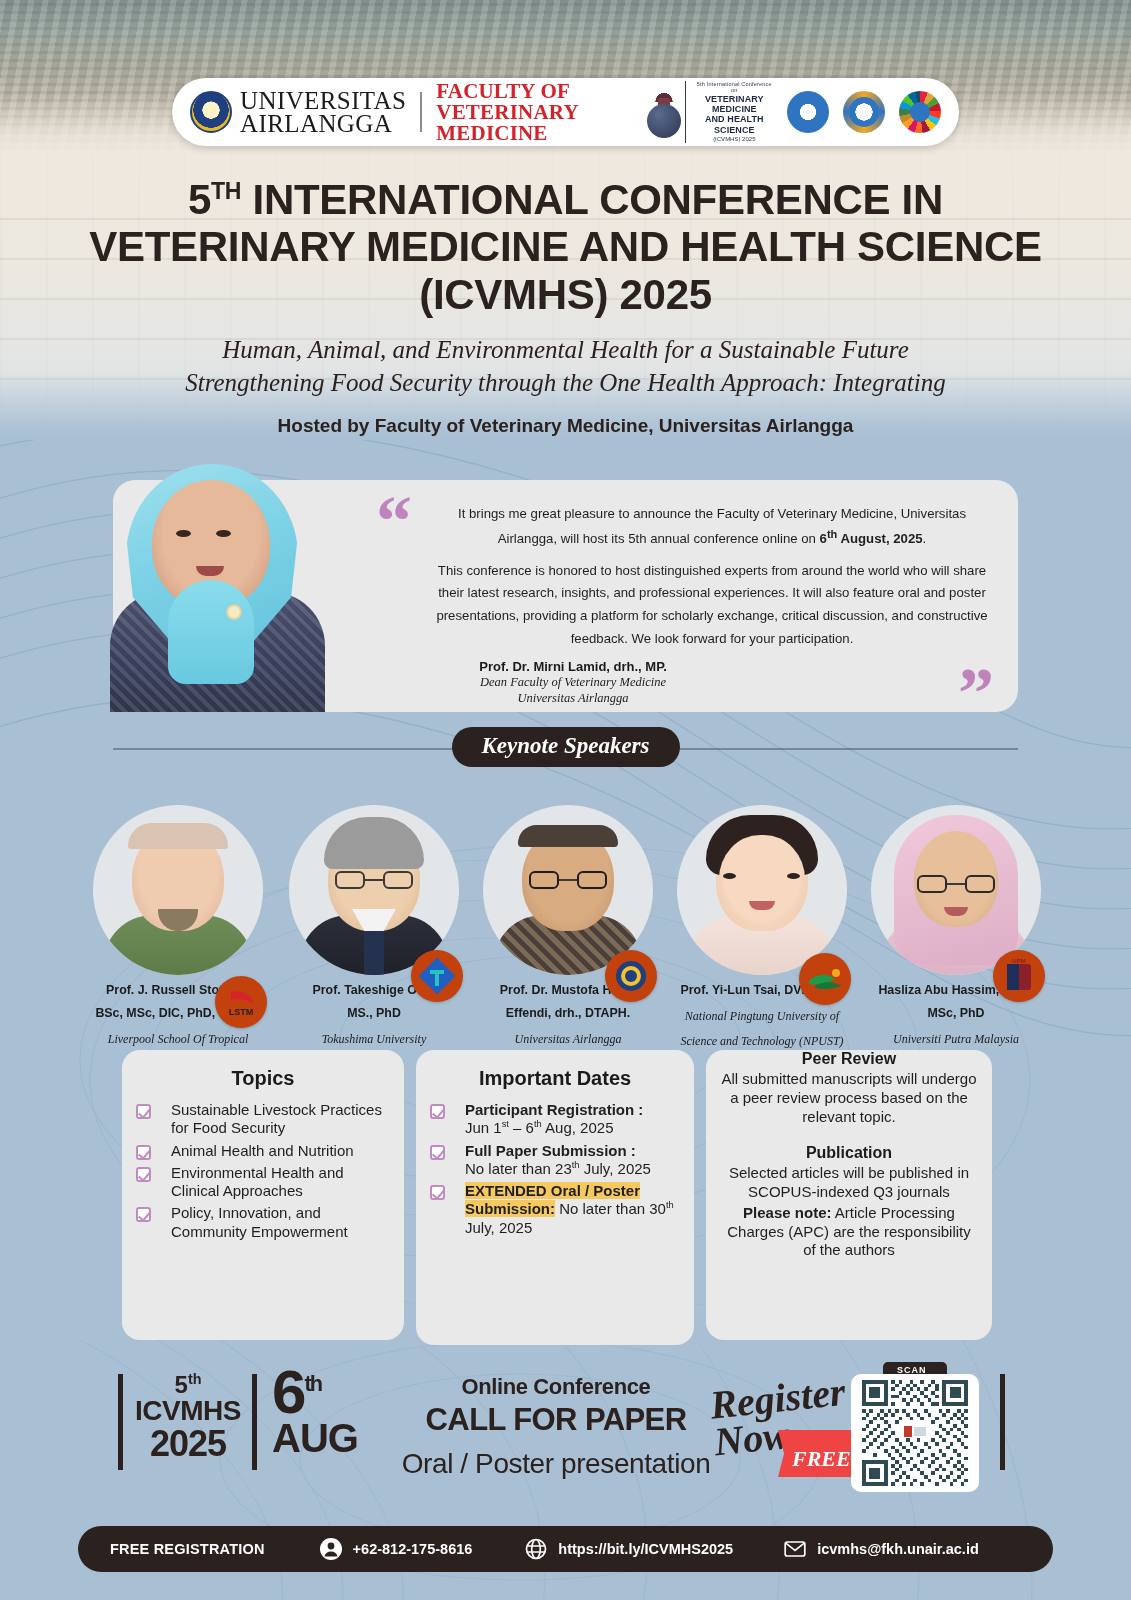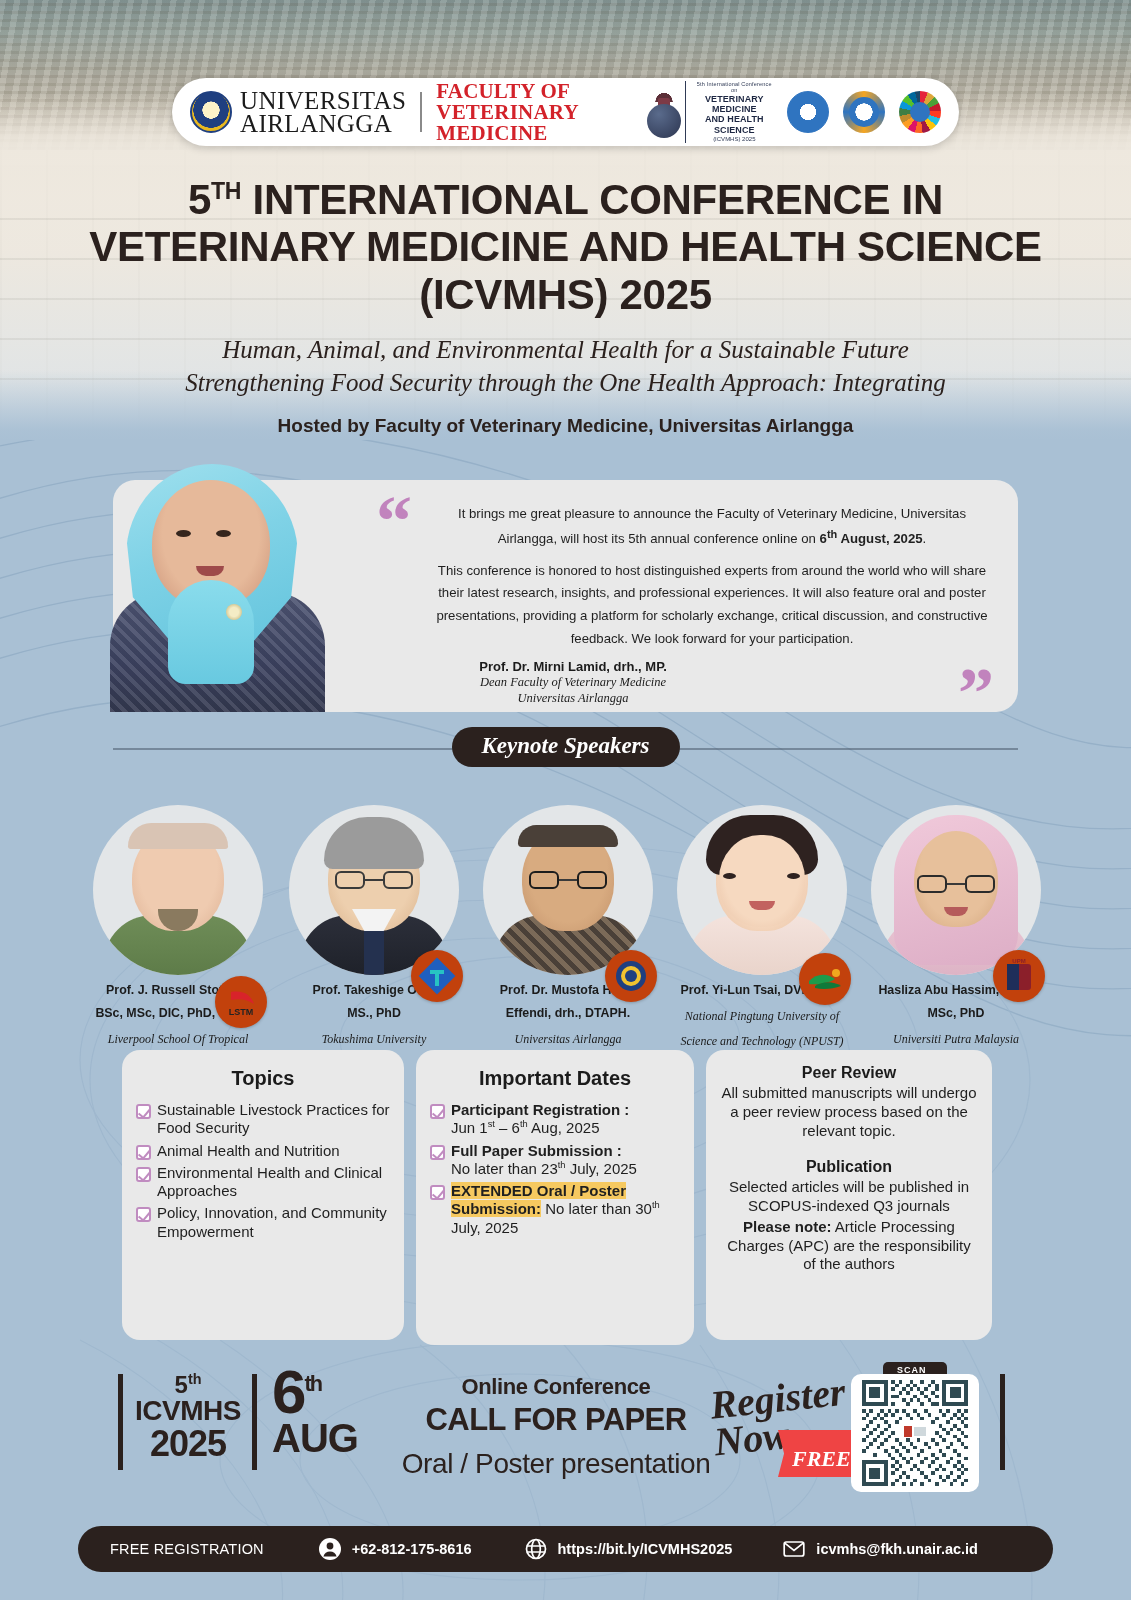"Peer Review" div.pub-body { padding-top: 14px -> none }
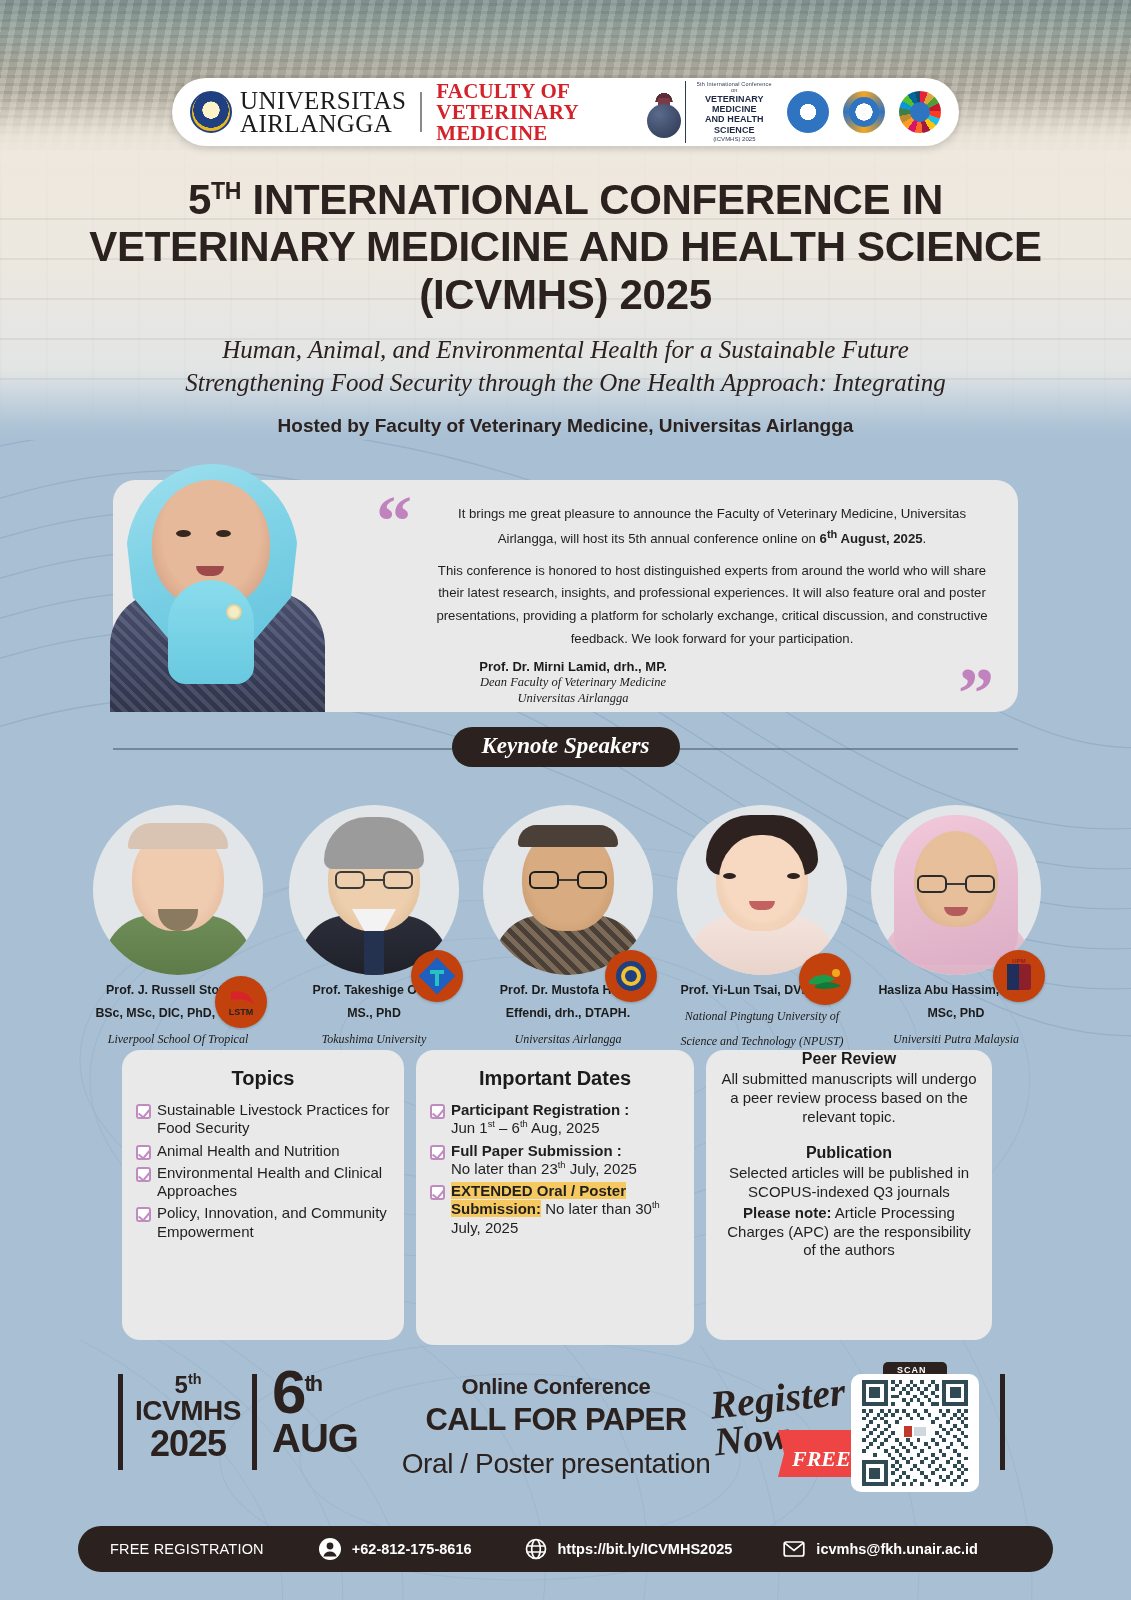"Sustainable Livestock Practices for Food" .chk-row { gap: 6px -> 20px }
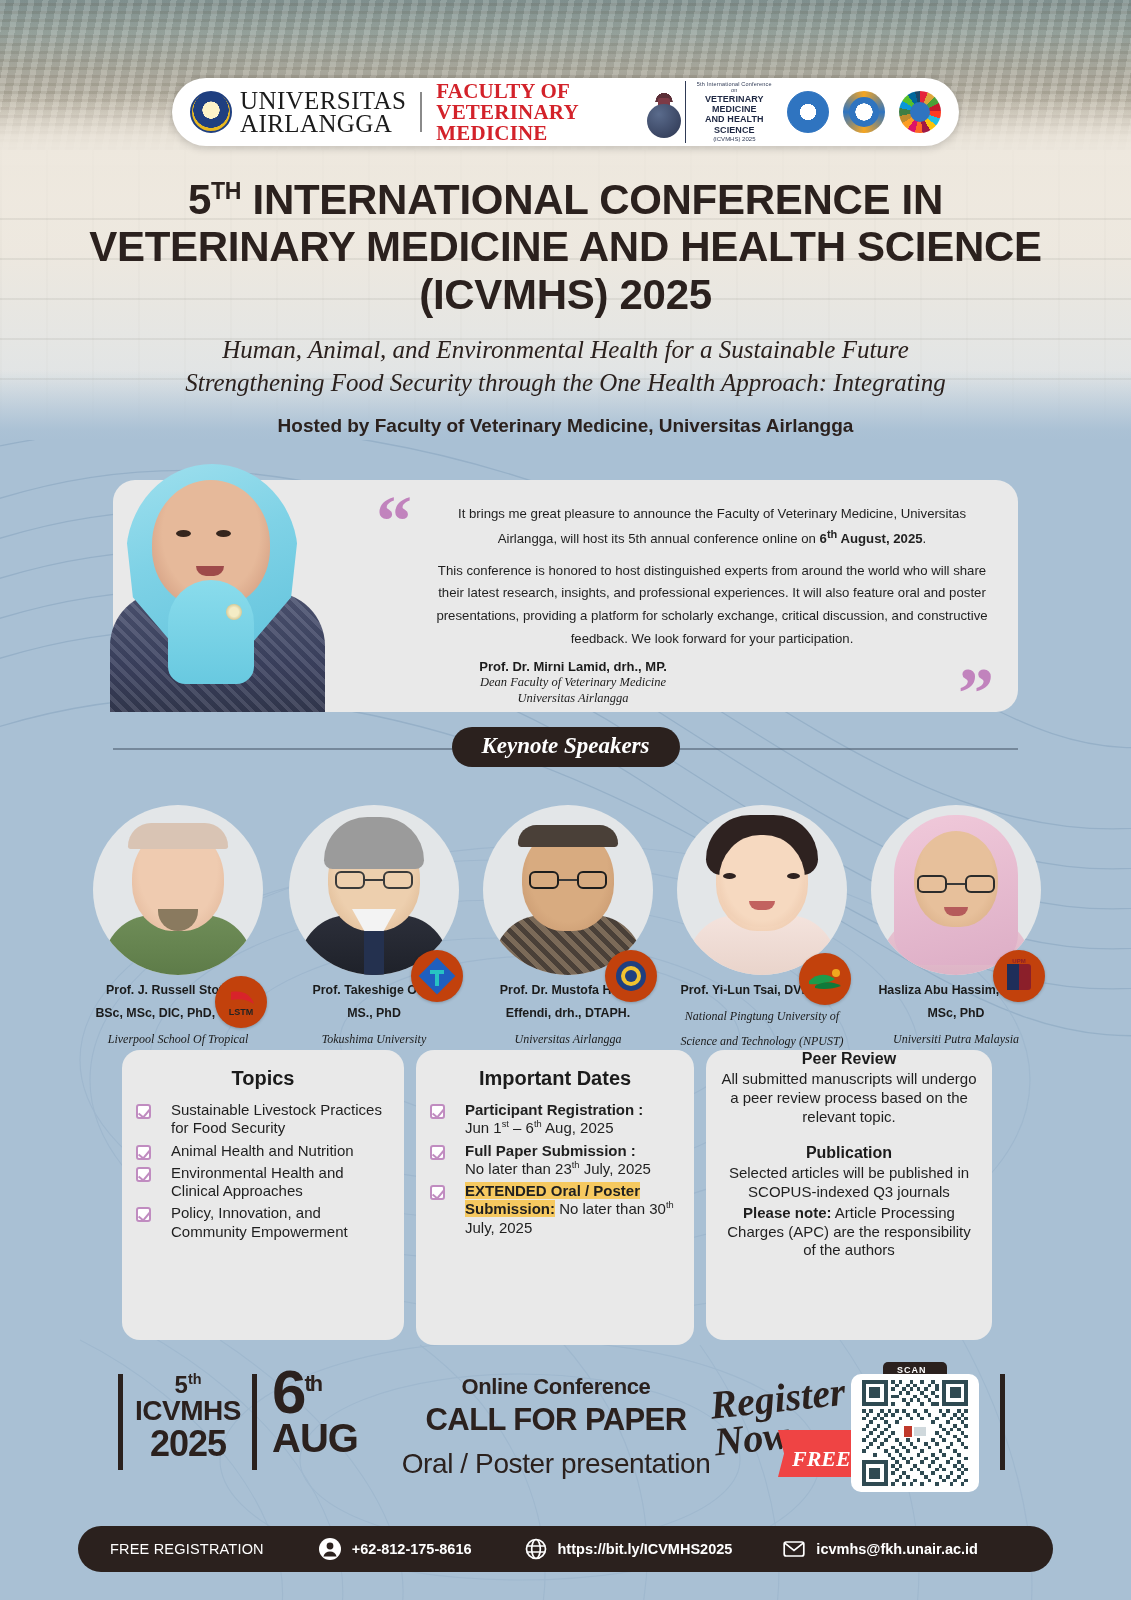"FREE REGISTRATION" .f-free { font-weight: 400 -> 700 }
